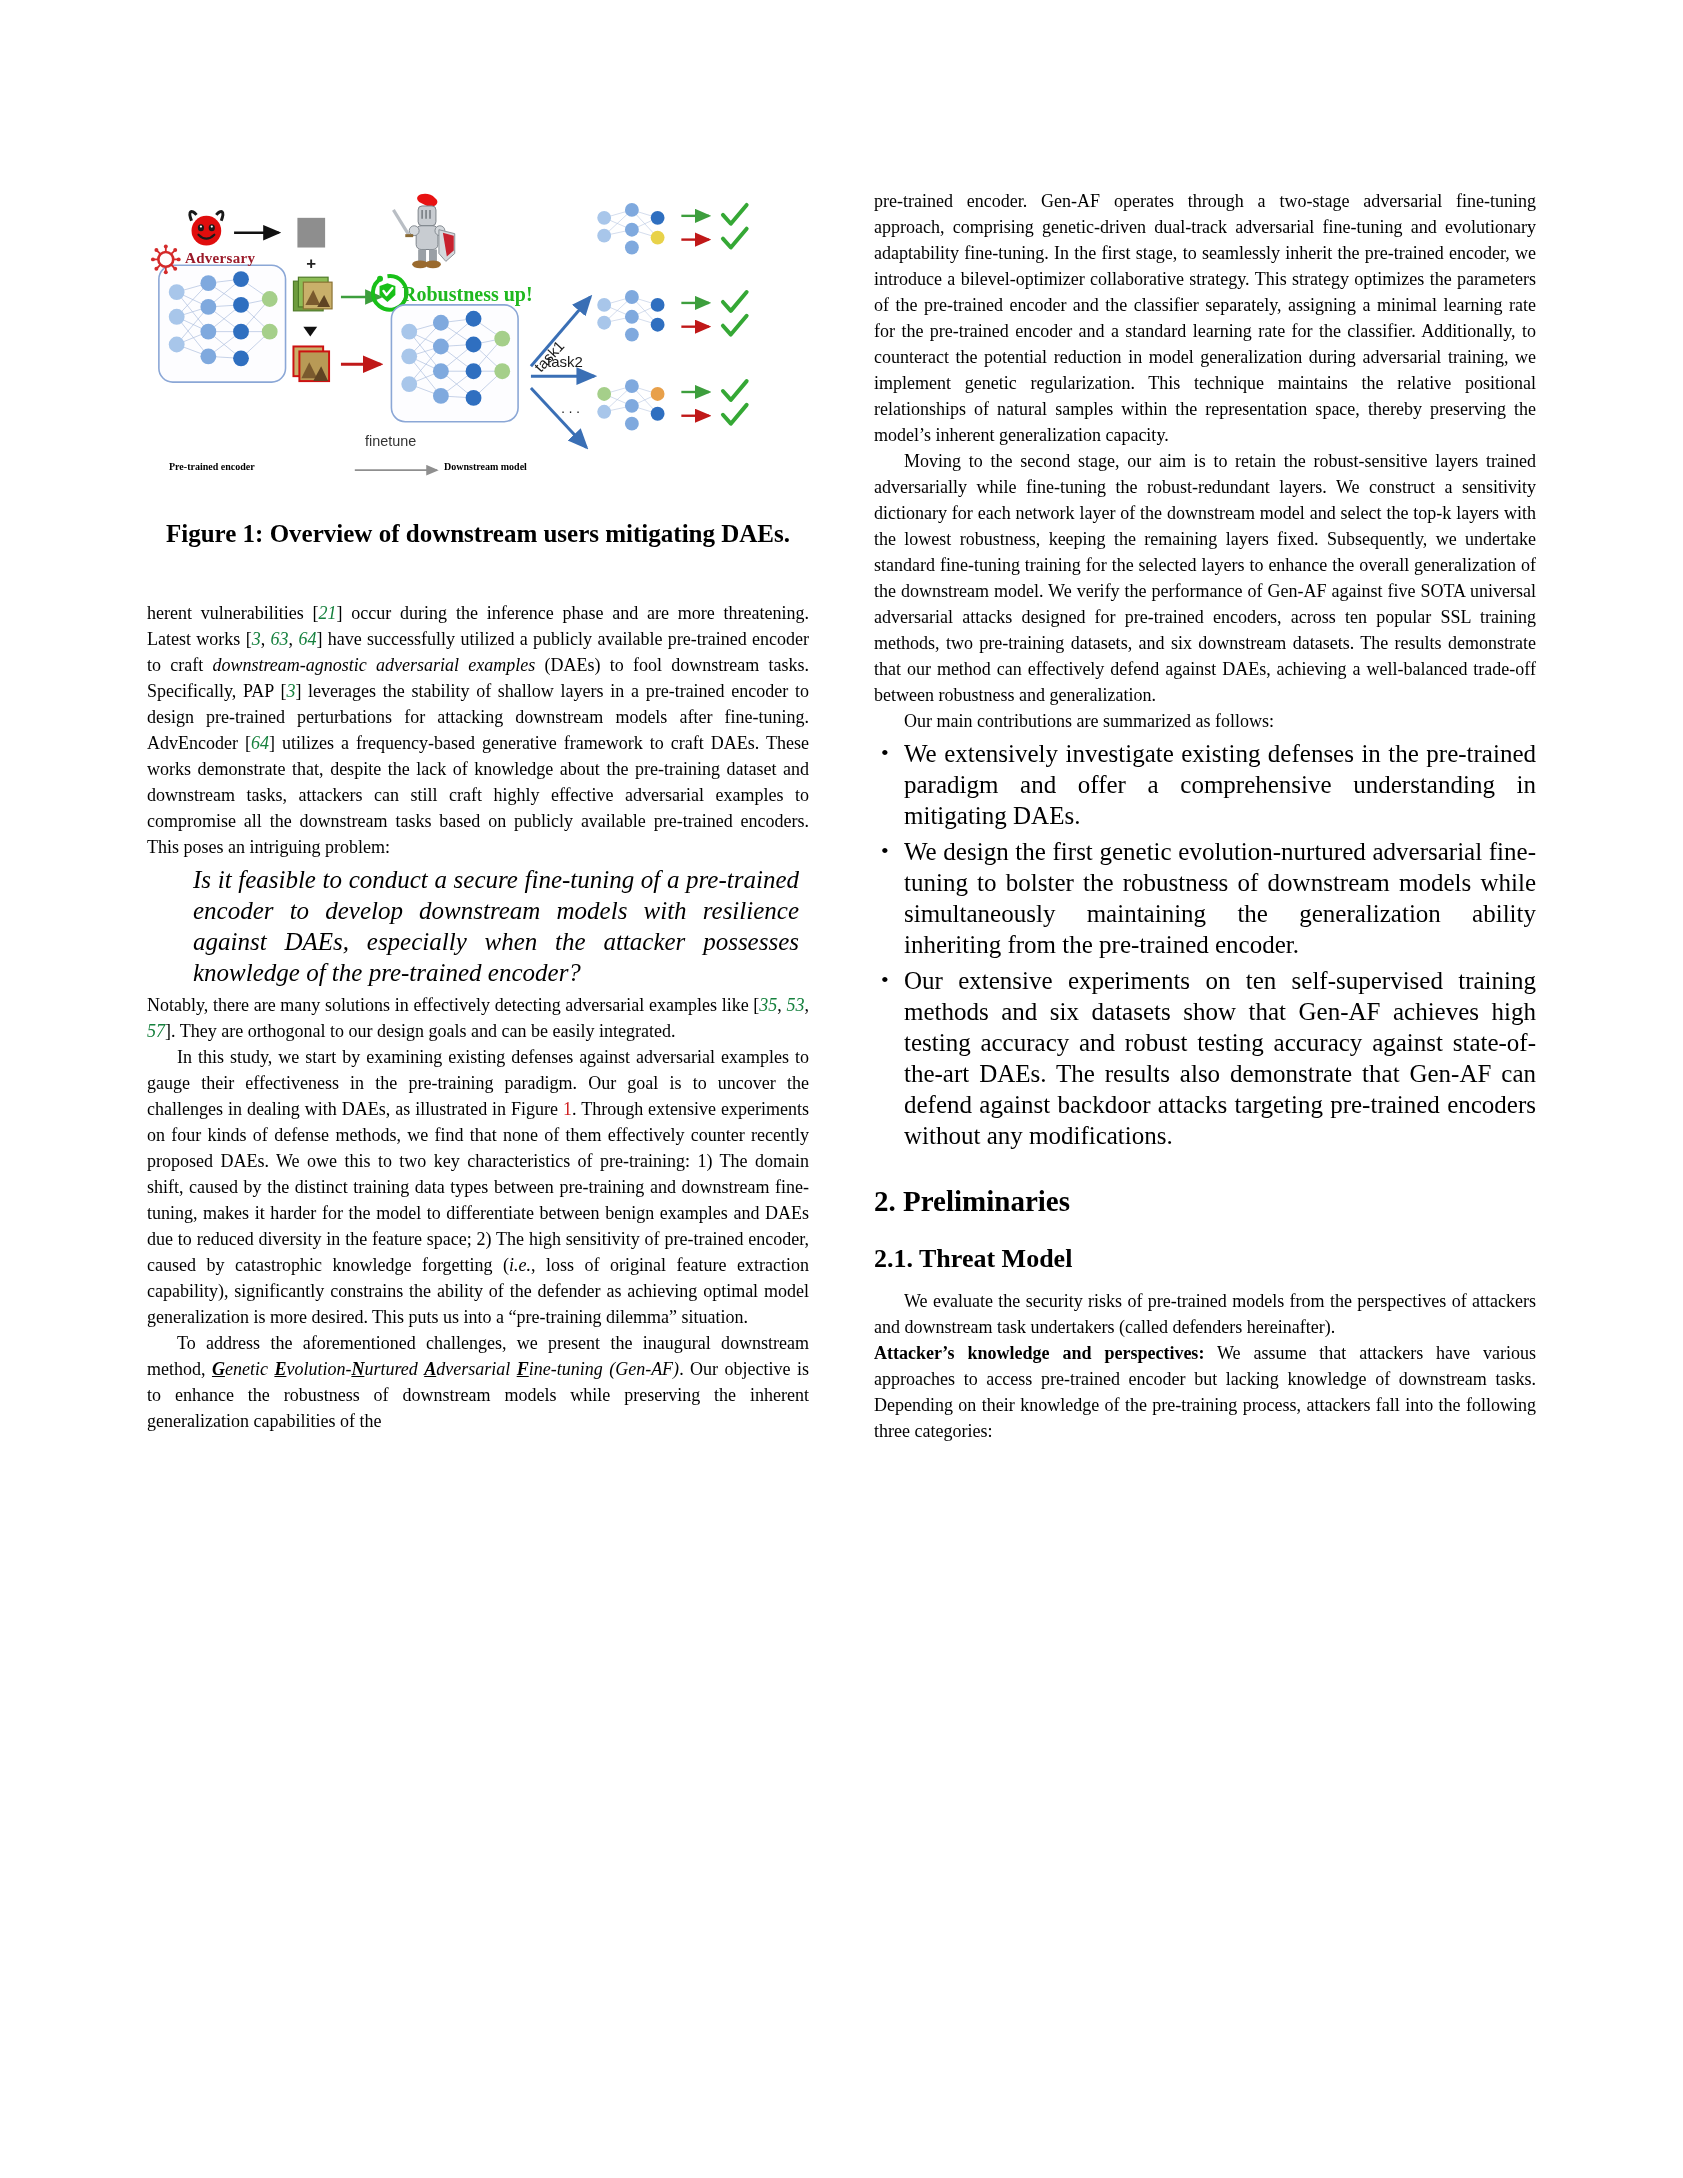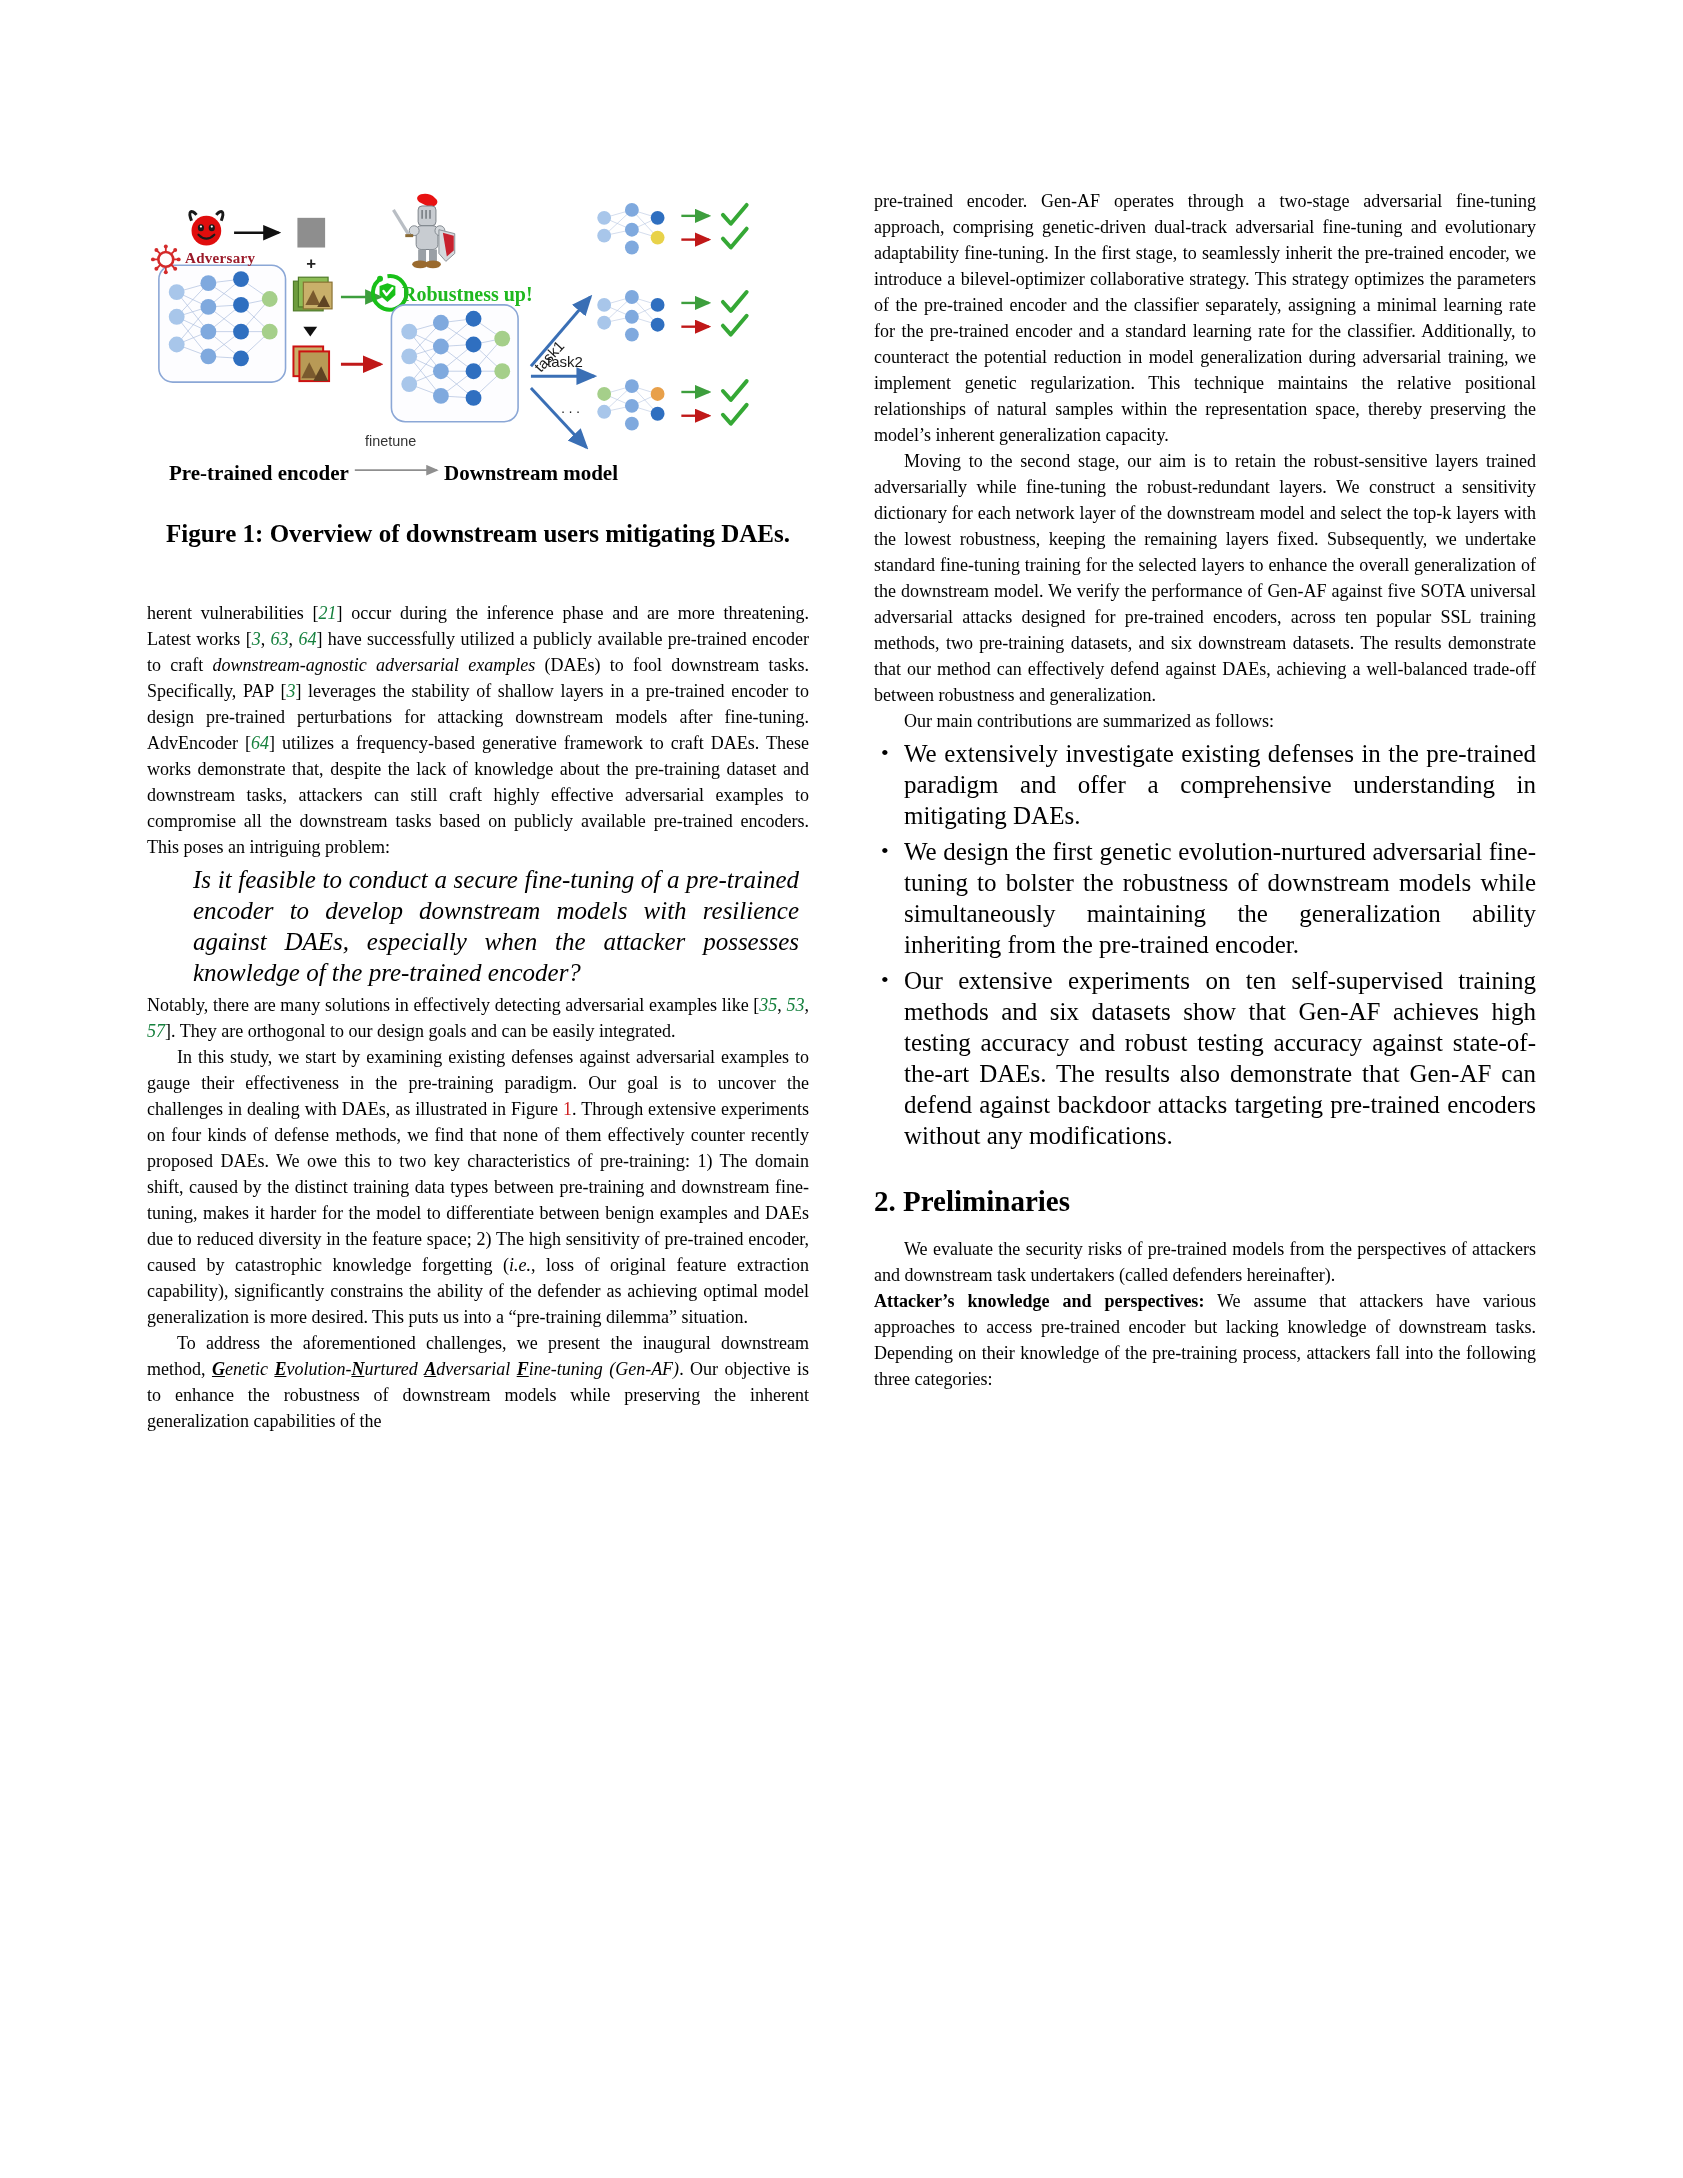"Pre-trained encoder" .lbl-pretrained, .lbl-downstream { font-size: 21px -> 10px }
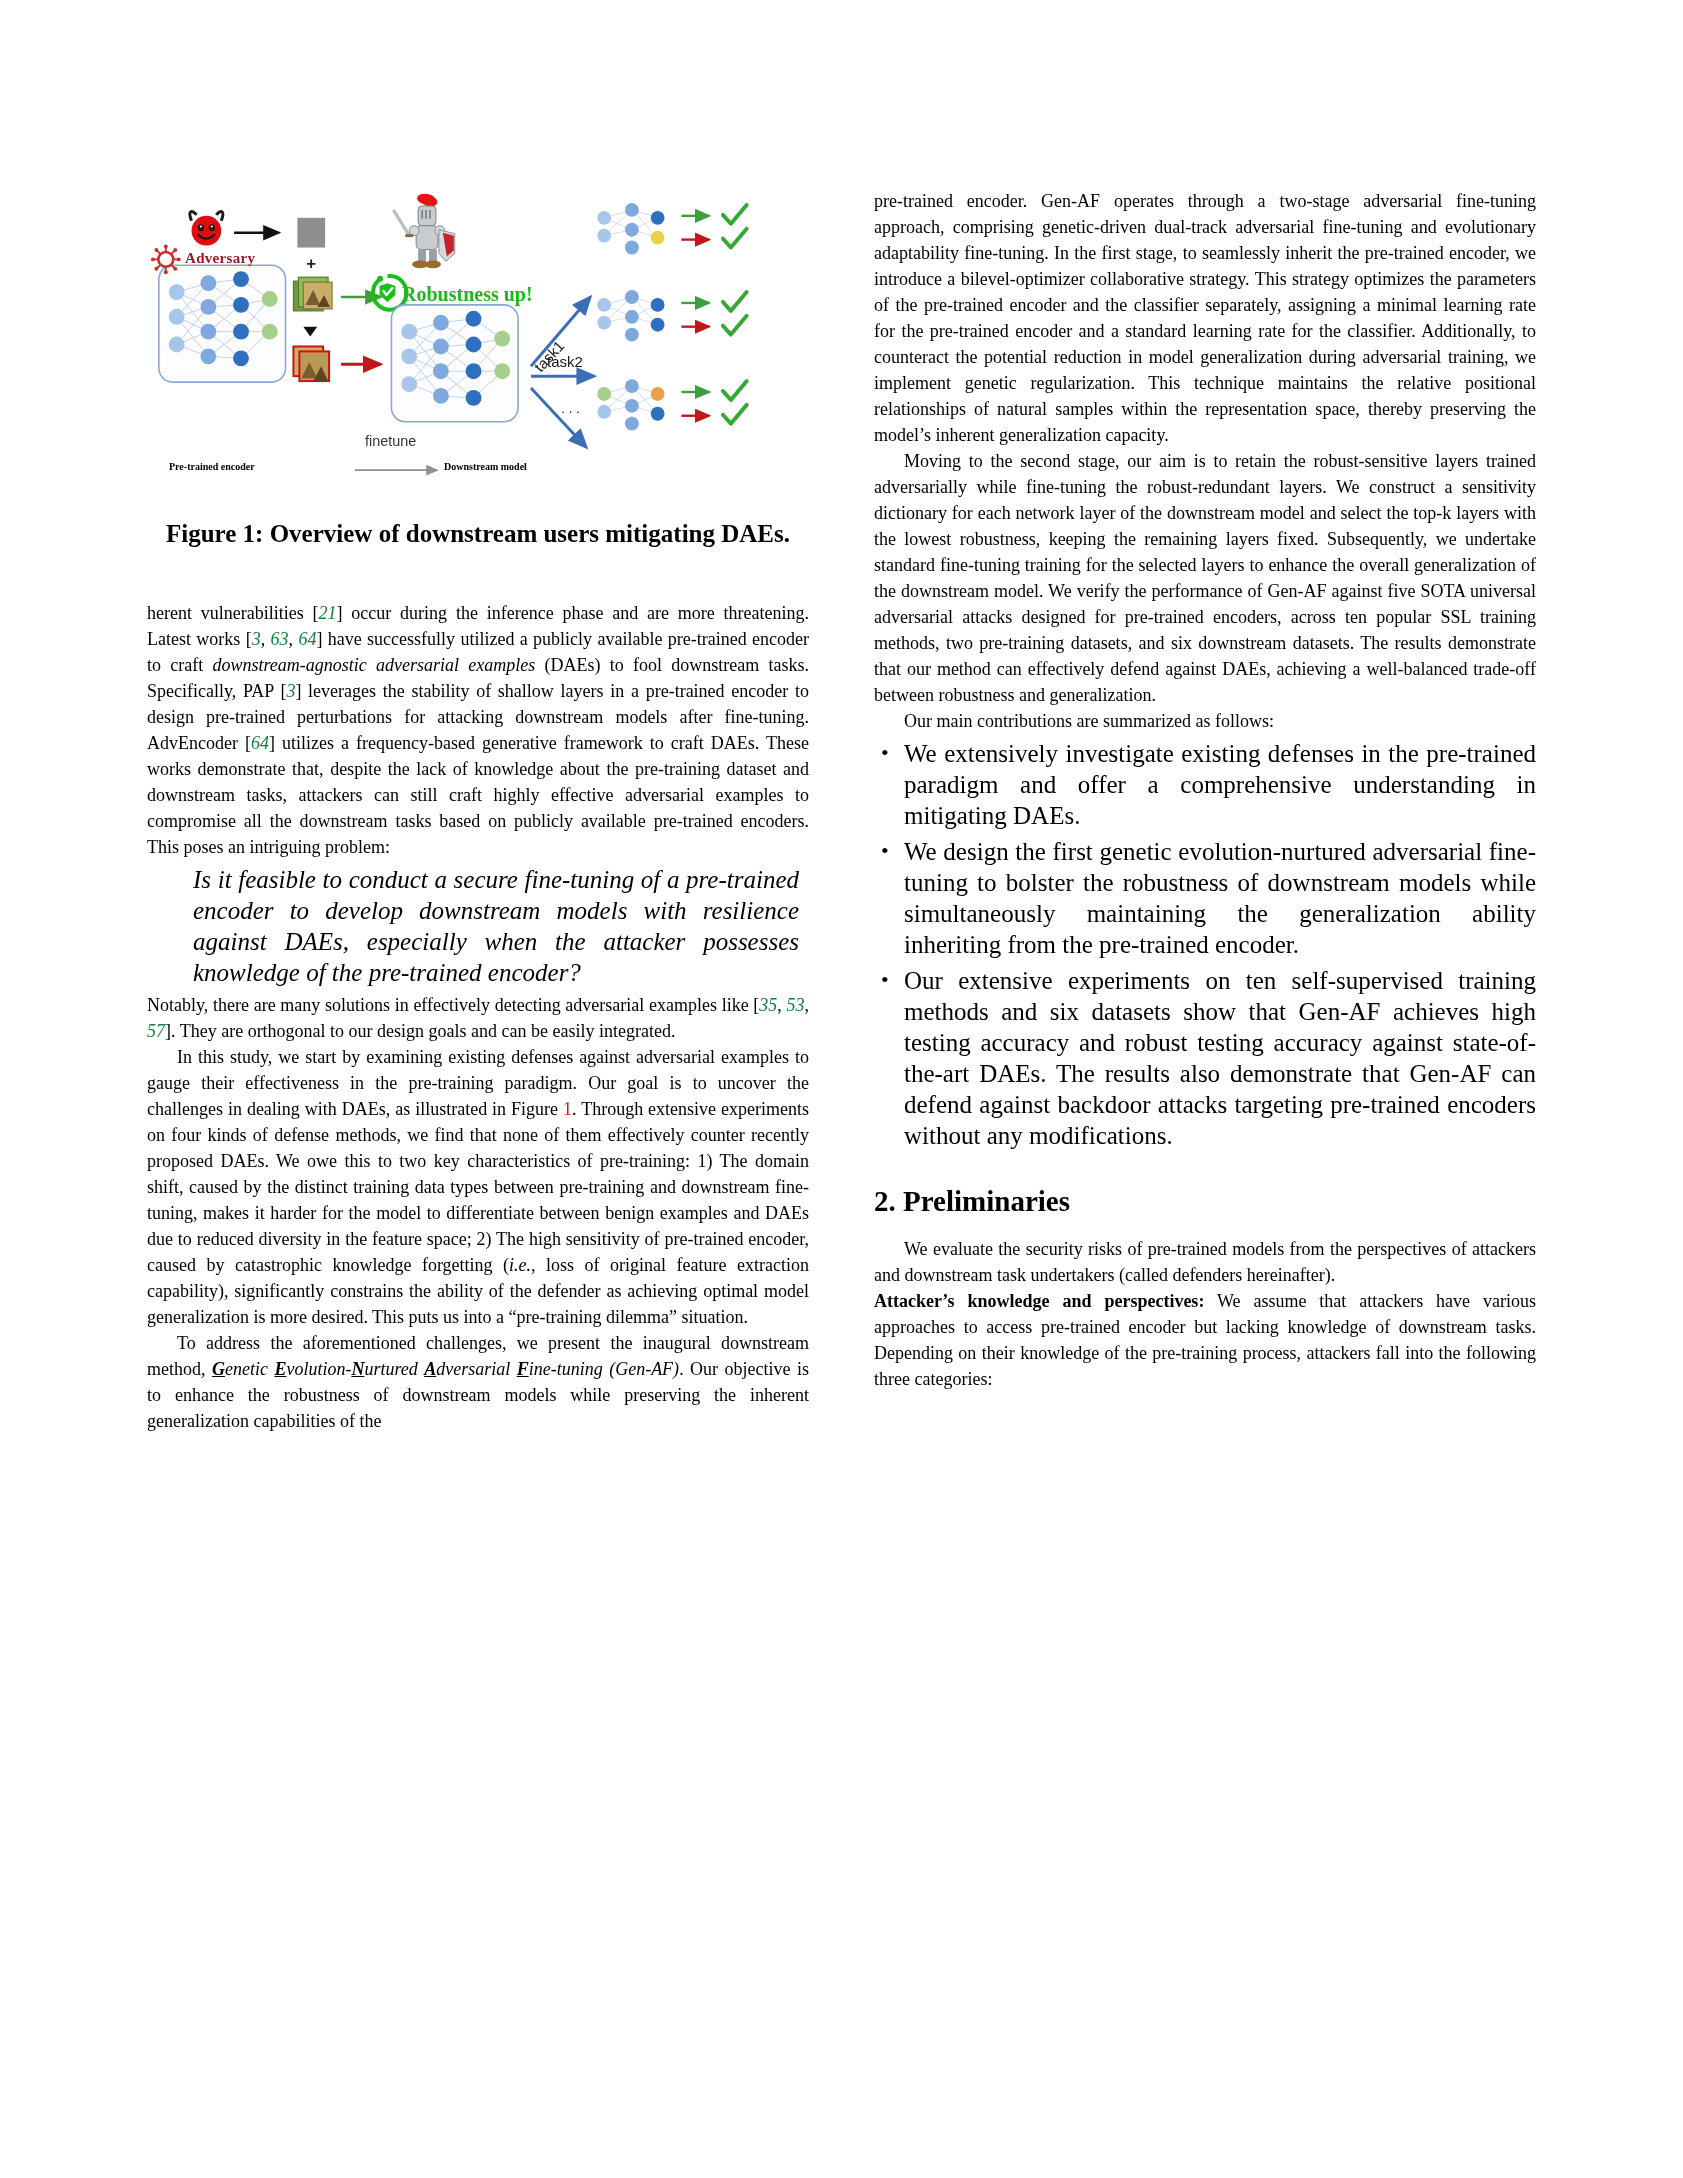"2.1. Threat Model" h3.subsec { html: none -> <h3>2.1. Threat Model</h3> }
